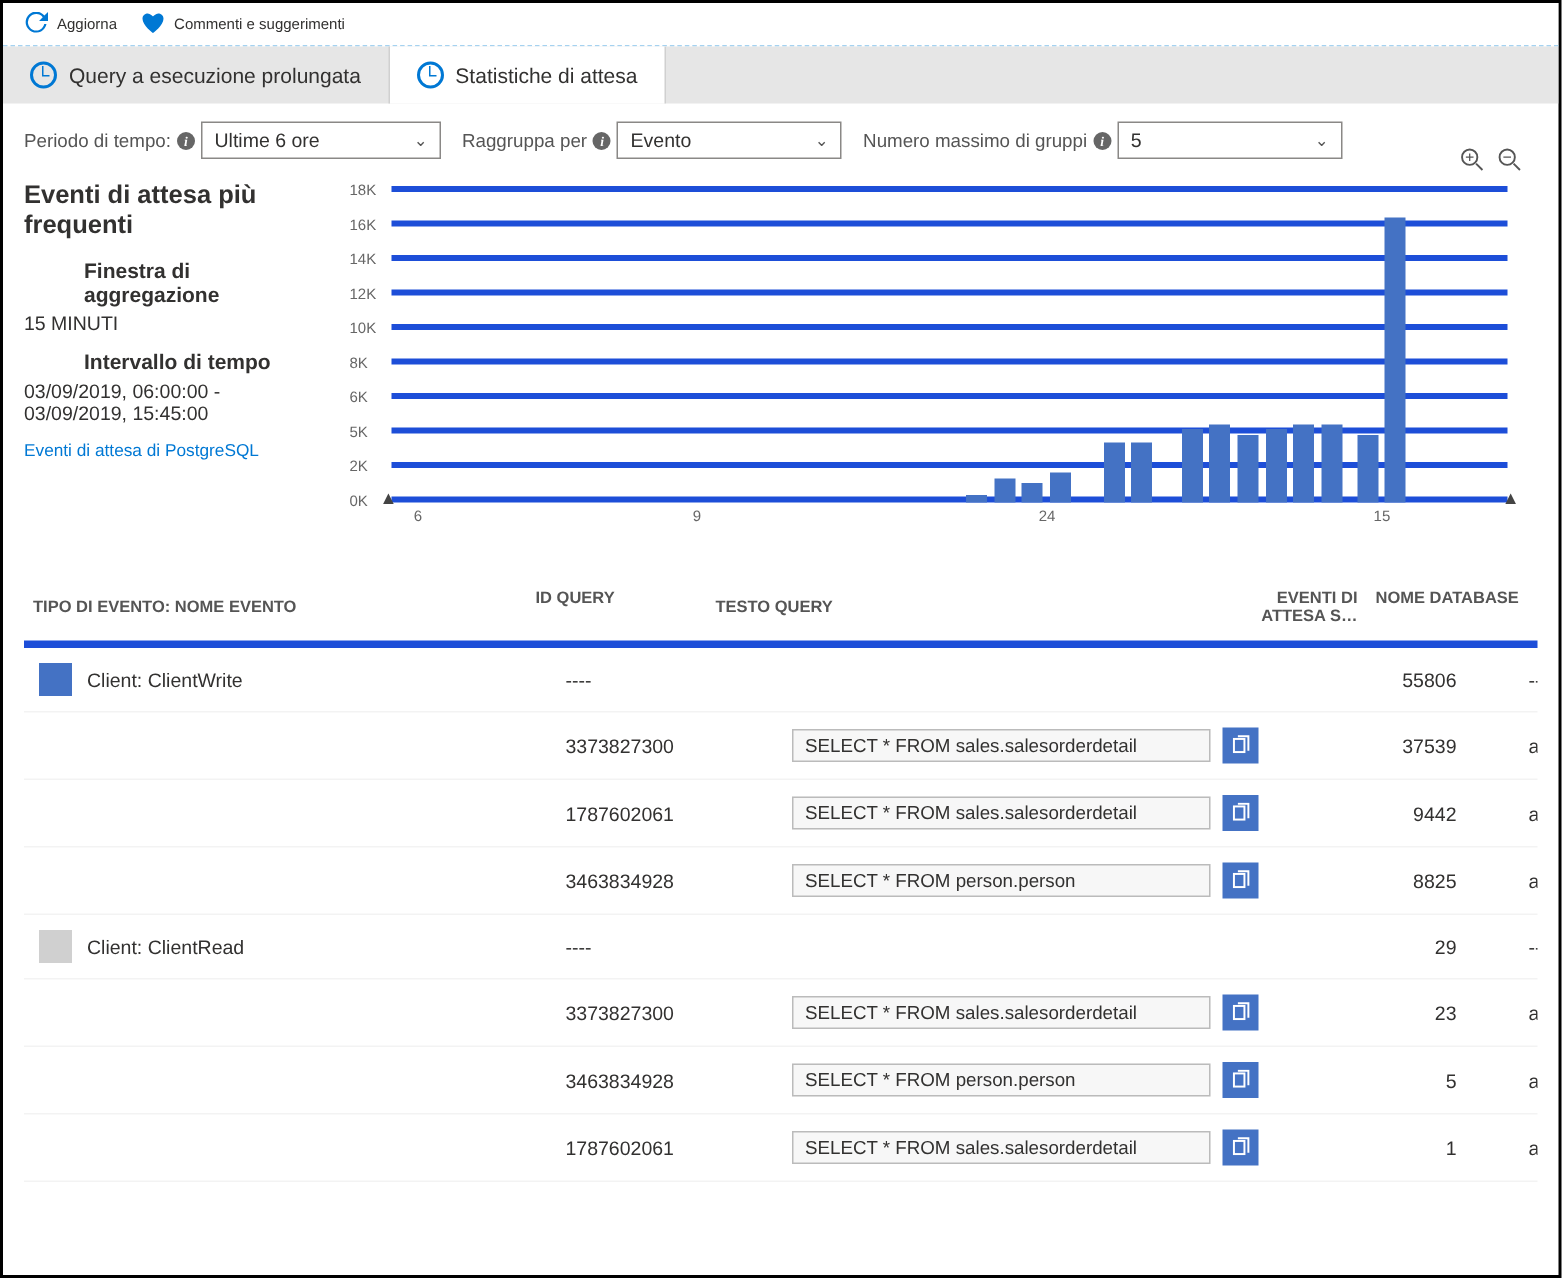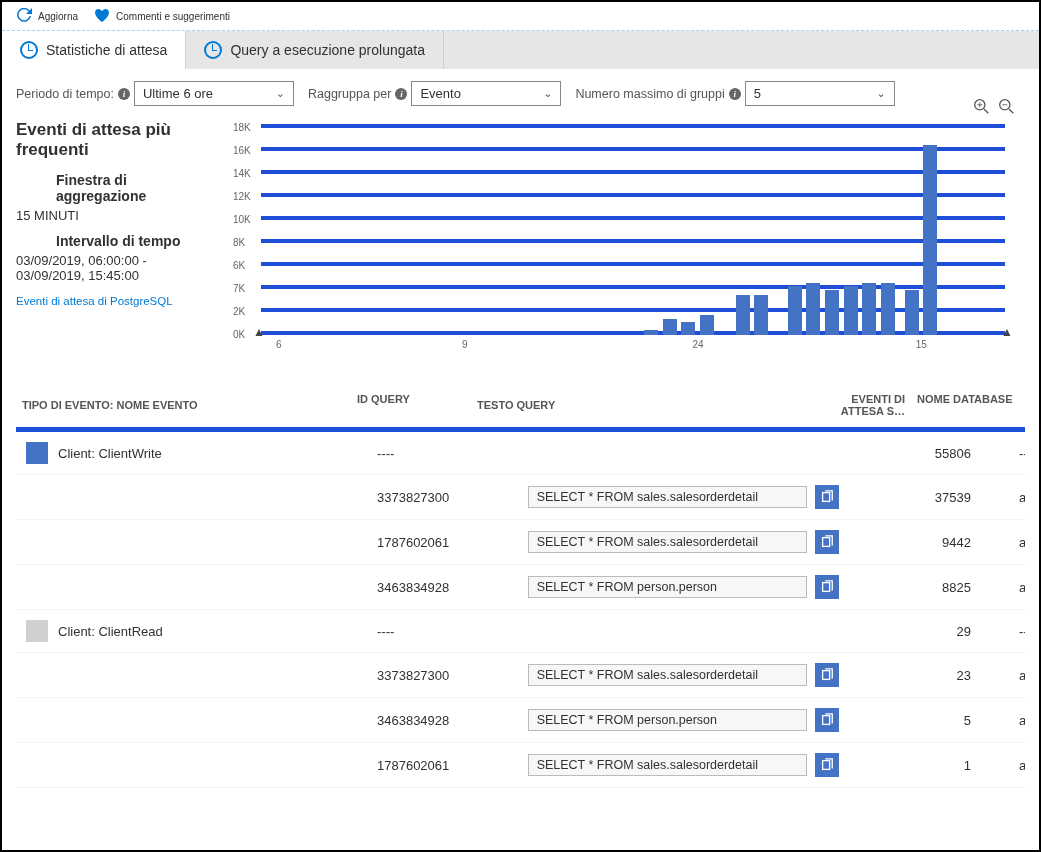"Statistiche di attesa" div.tab { order: before "Query a esecuzione prolungata" -> after "Query a esecuzione prolungata" }
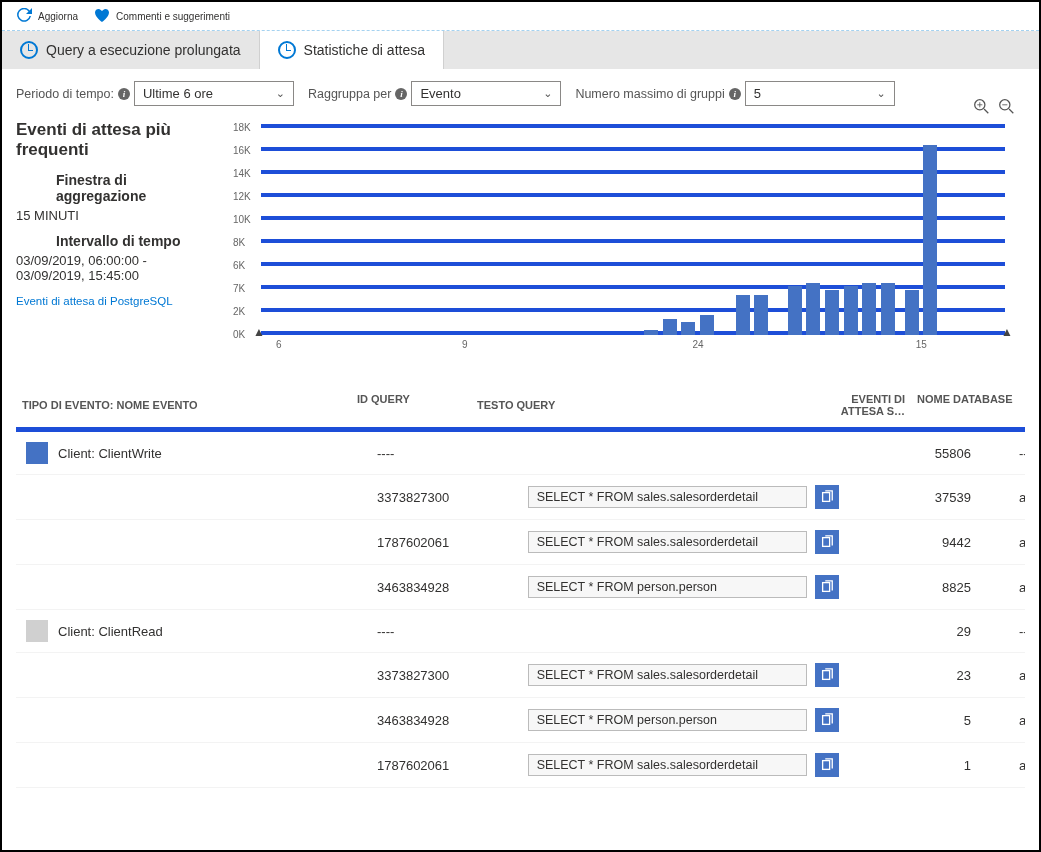"7K" span { text: 7K -> 5K }
